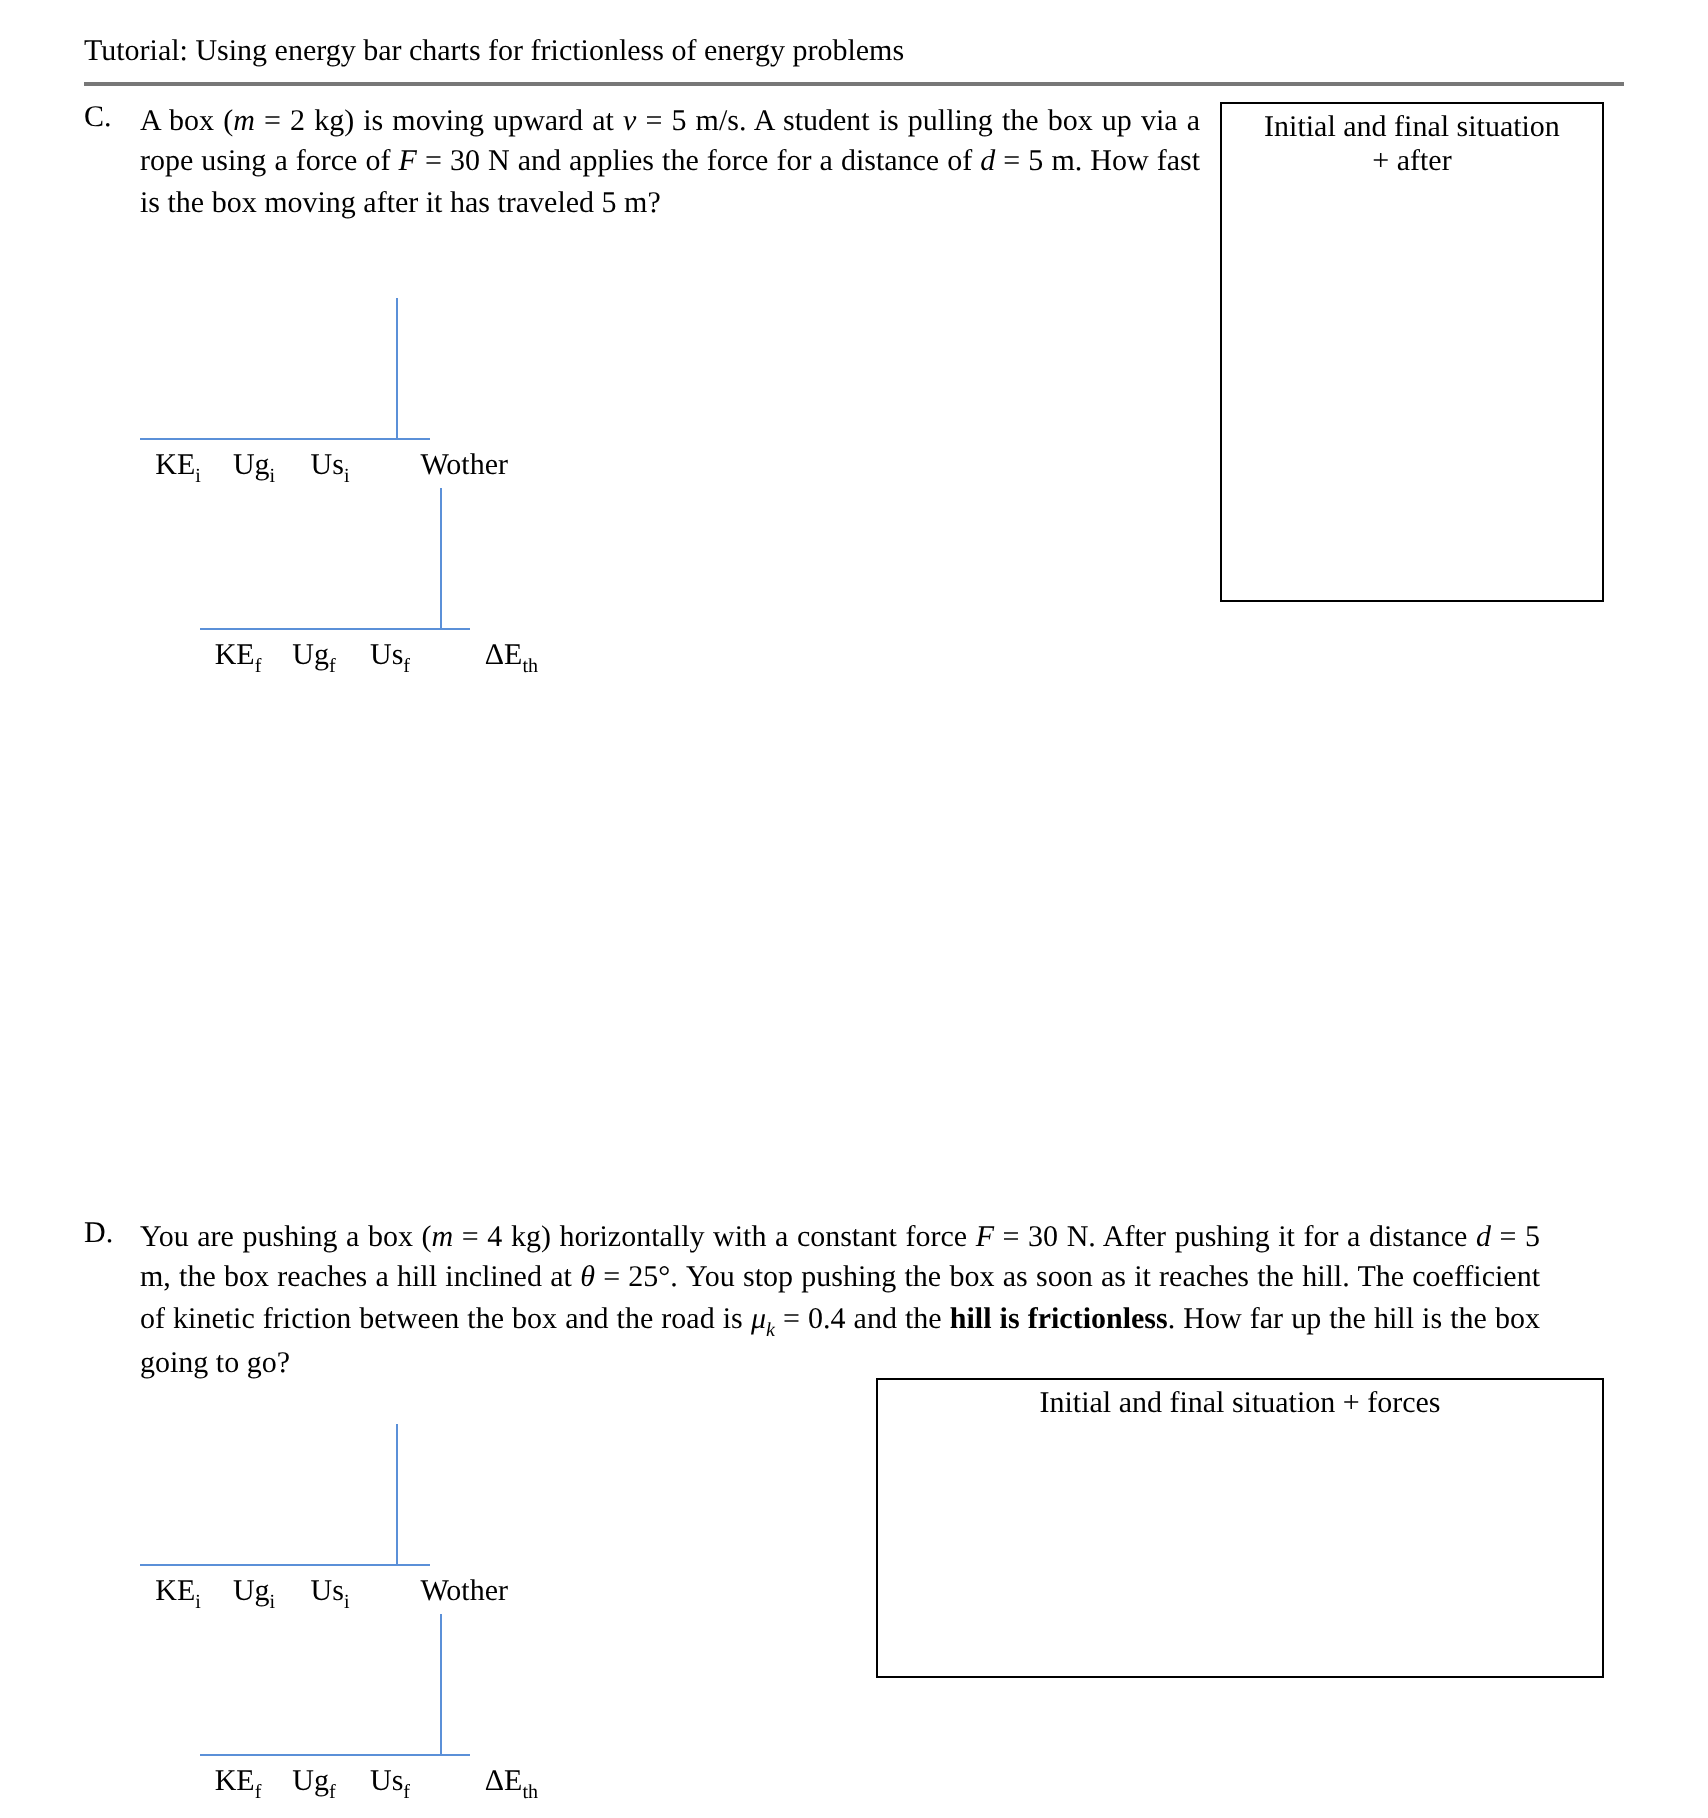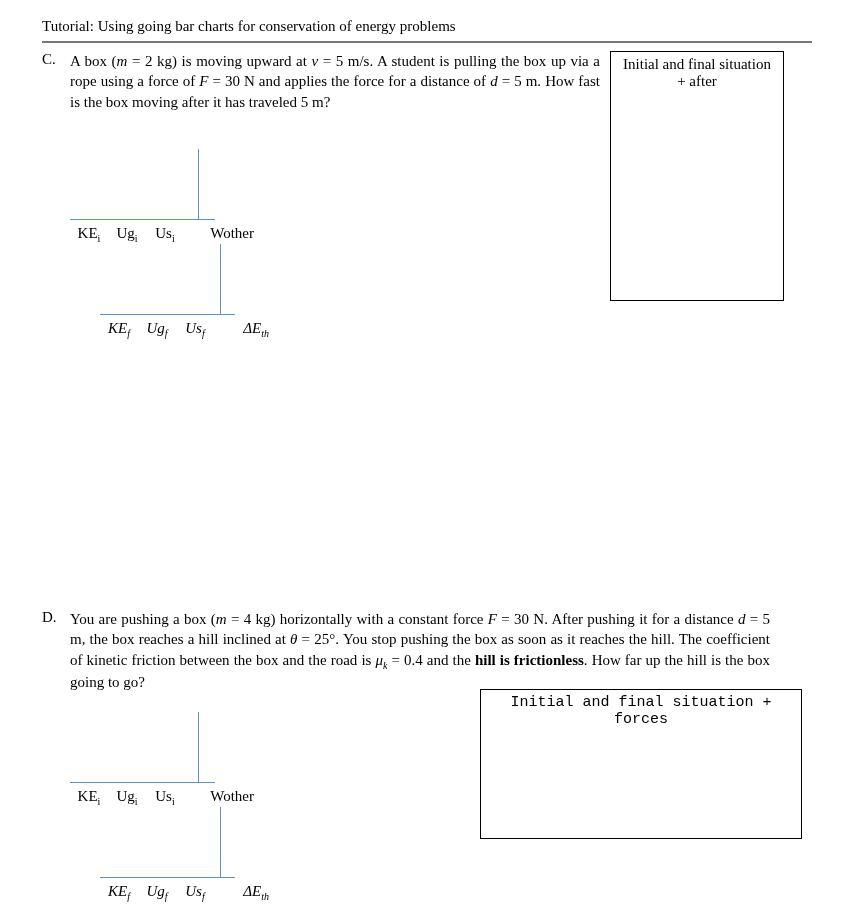"Tutorial: Using going bar charts" div.tutorial-header { text: going bar charts for conservation -> energy bar charts for frictionless }
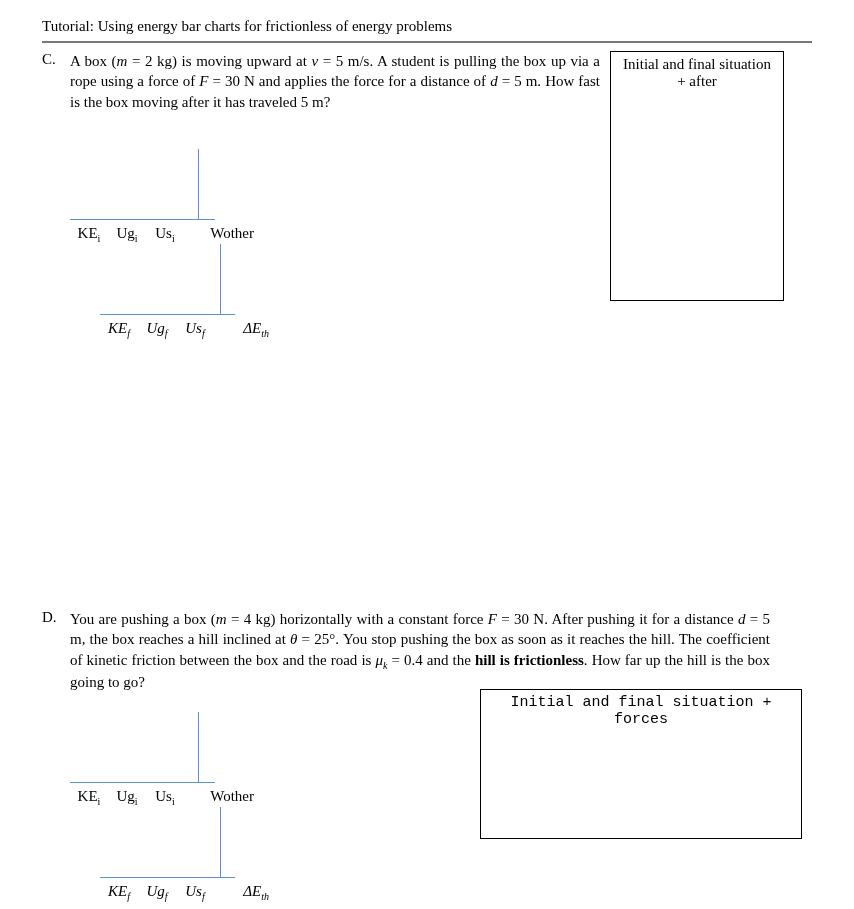"Initial and final situation" .situation-box.c { width: 174px -> 192px }
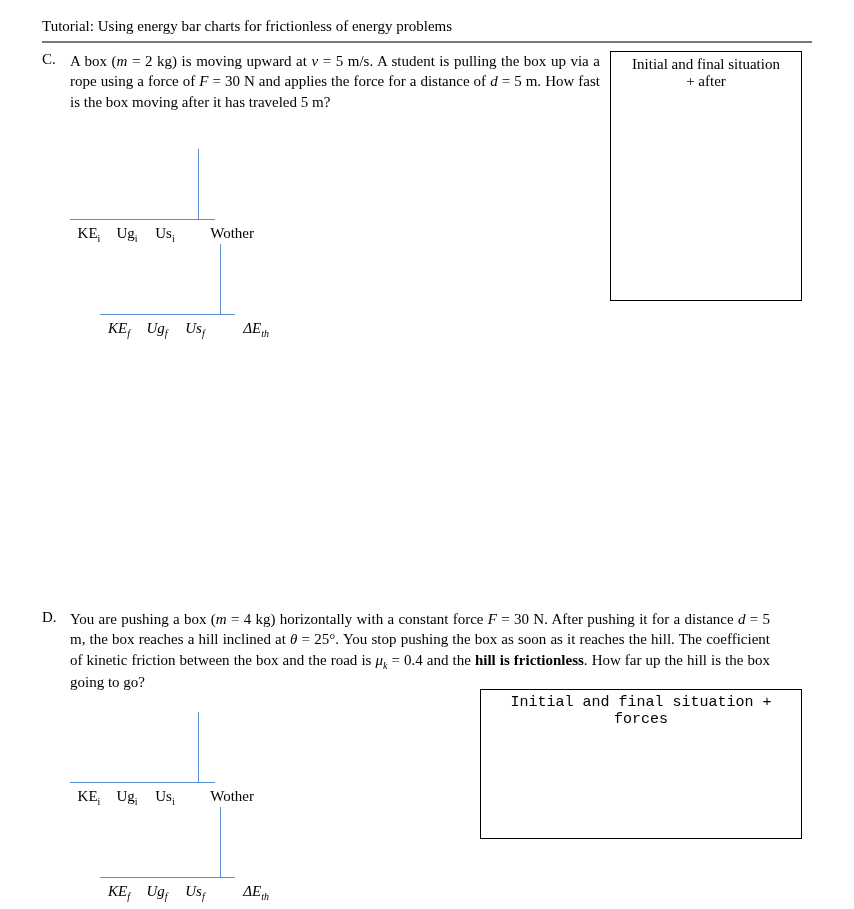"KEf" .chart.final { font-style: italic -> none }
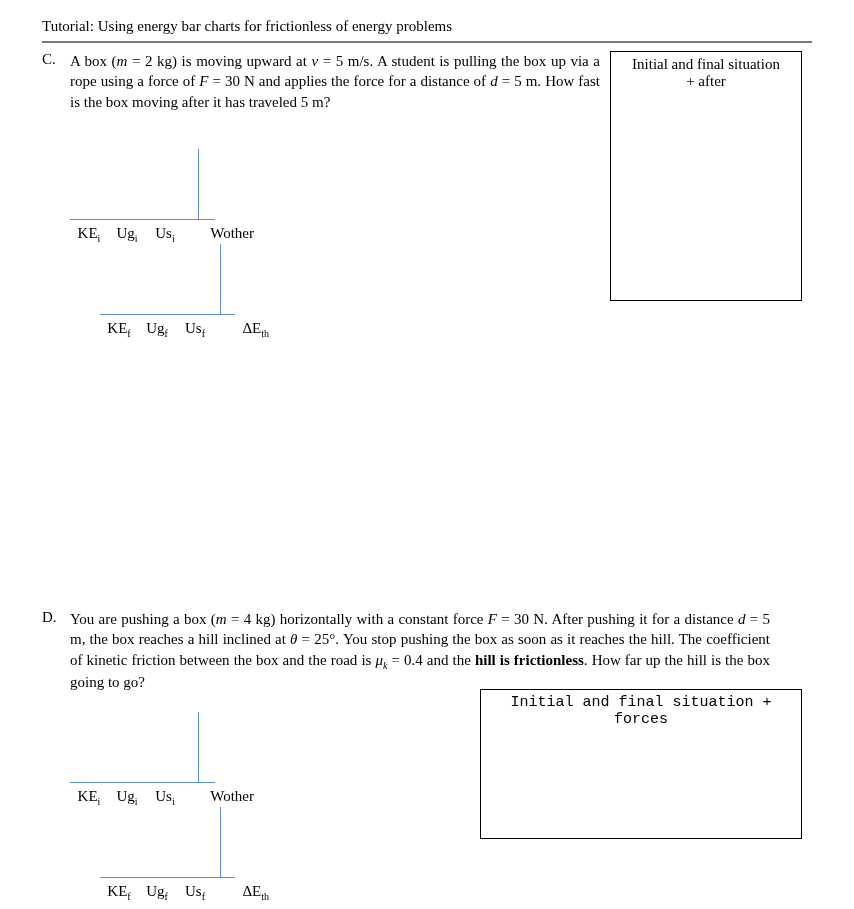"Initial and final situation +" .situation-box.d { font-family: Liberation Mono, monospace -> none; width: 322px -> 364px }
